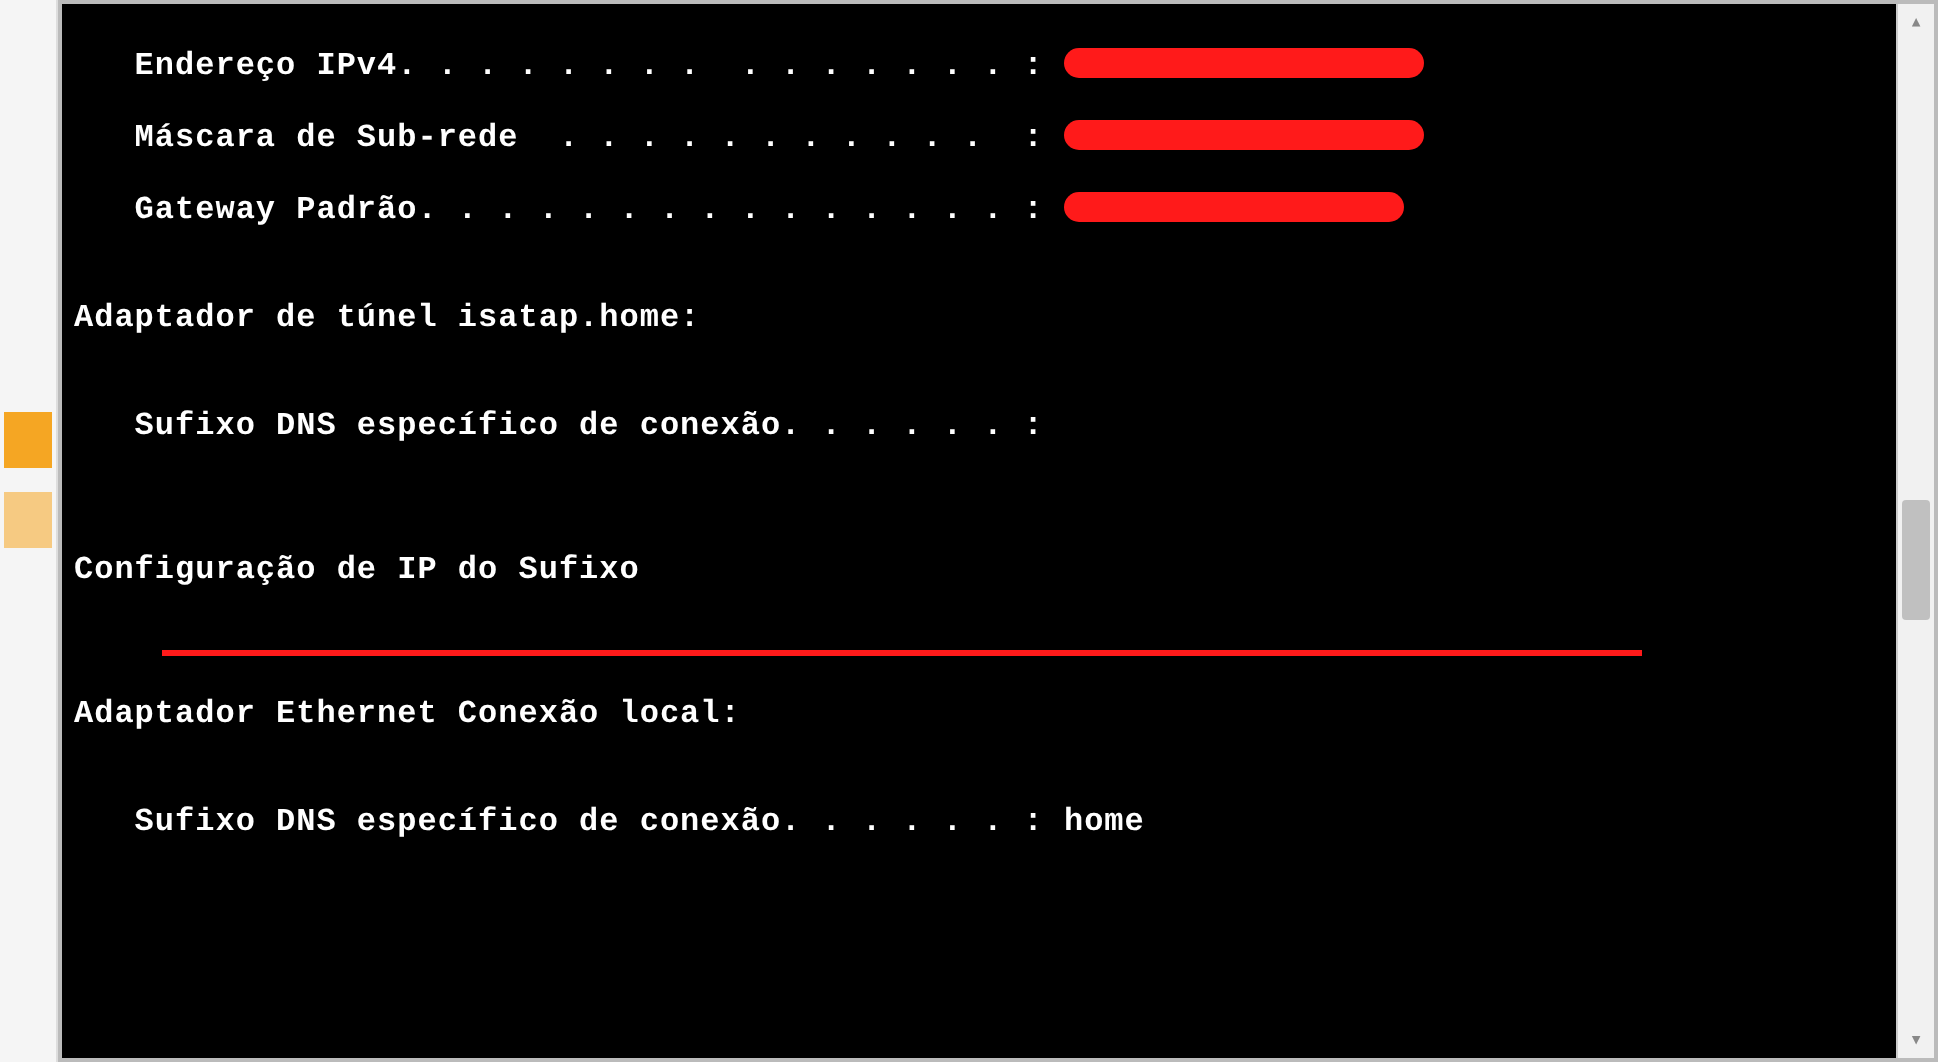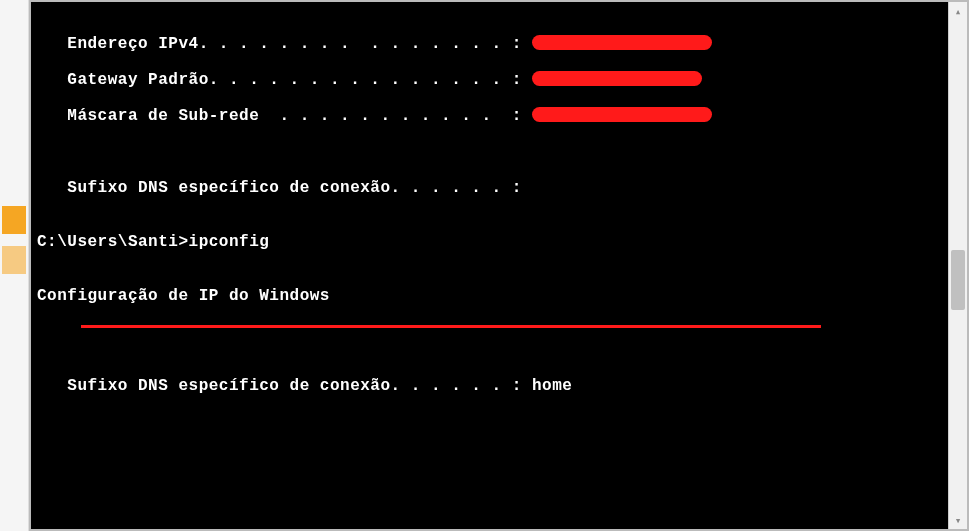"Endereço IPv4. . . ." .terminal { padding: 15px 6px -> 4px 6px }
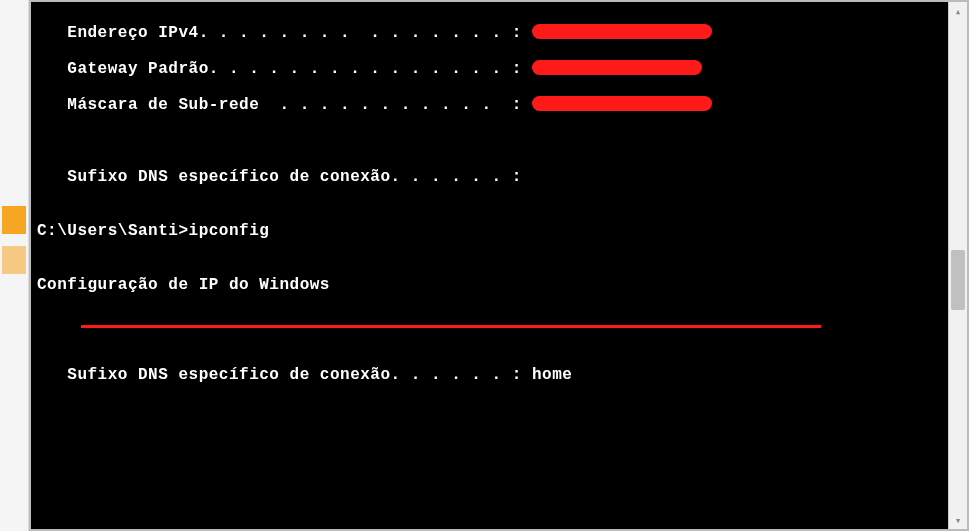"Gateway Padrão. . . ." span.line { order: before "Máscara de Sub-rede . ." -> after "Máscara de Sub-rede . ." }
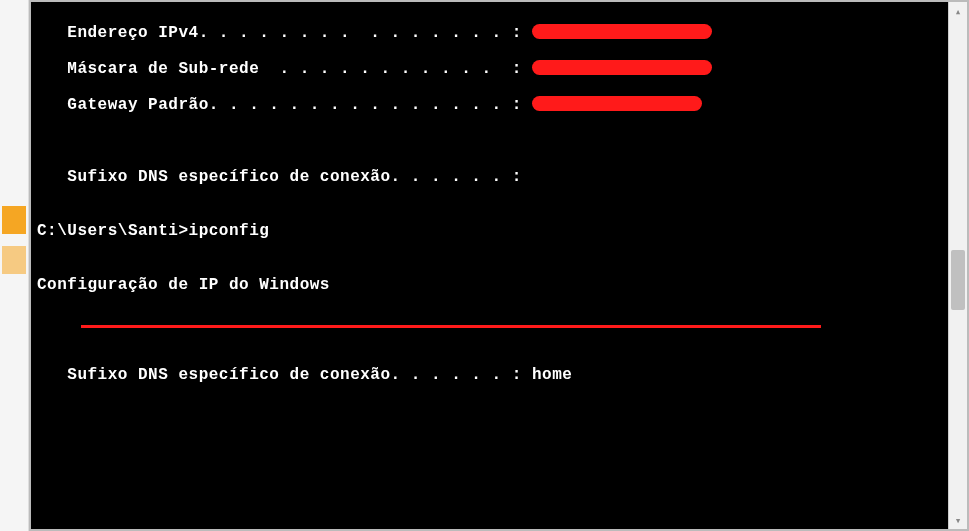"Adaptador de túnel isatap.home:" span.line { html: none -> <span>Adaptador de túnel isatap.home:</span> }
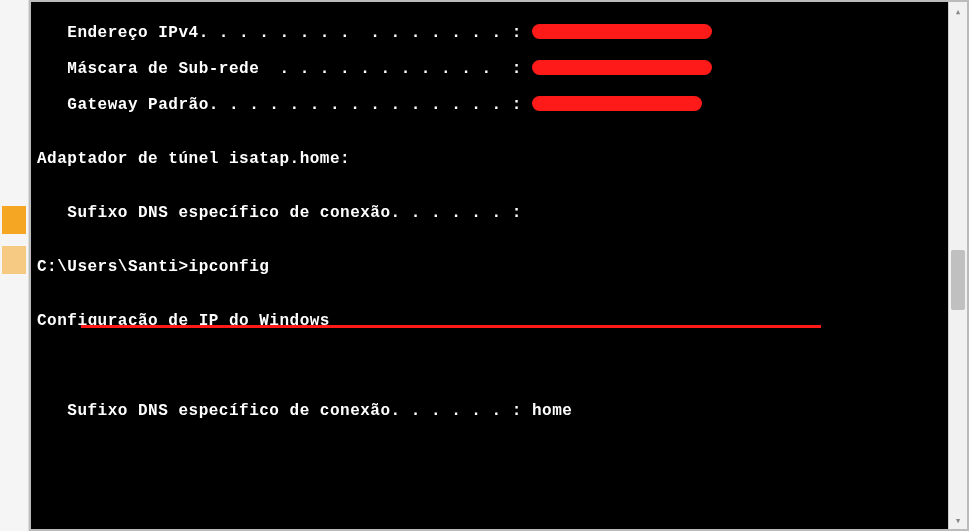"C:\Users\Santi>ipconfig" span.line { html: <span>C:\Users\Santi&gt;ipconfig</span> -> none }
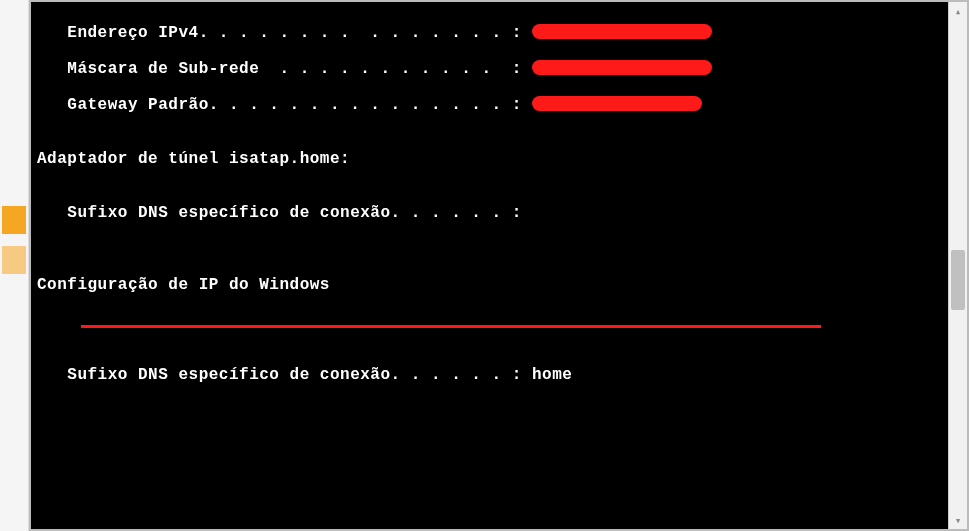"Configuração de IP do Windows" span.line { text: Windows -> Sufixo }
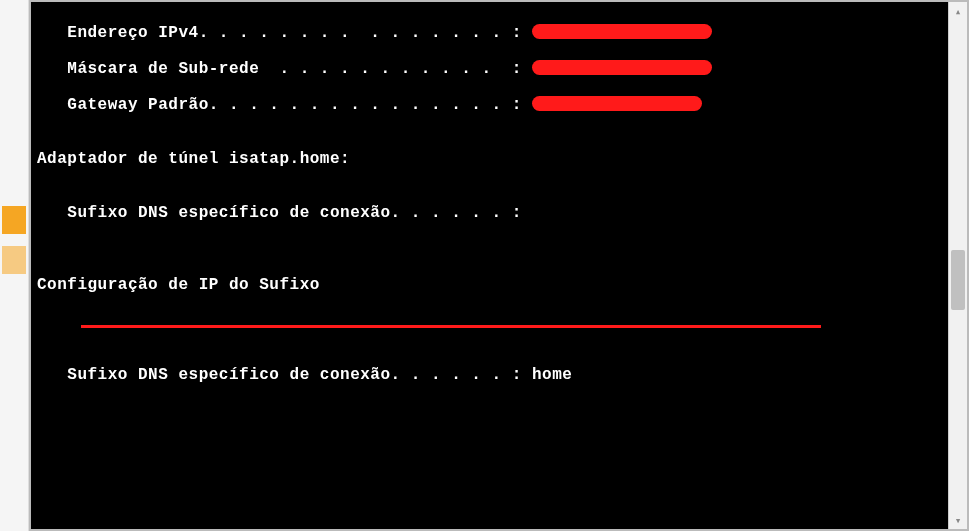"Adaptador Ethernet Conexão local:" span.line { html: none -> <span>Adaptador Ethernet Conexão local:</span> }
